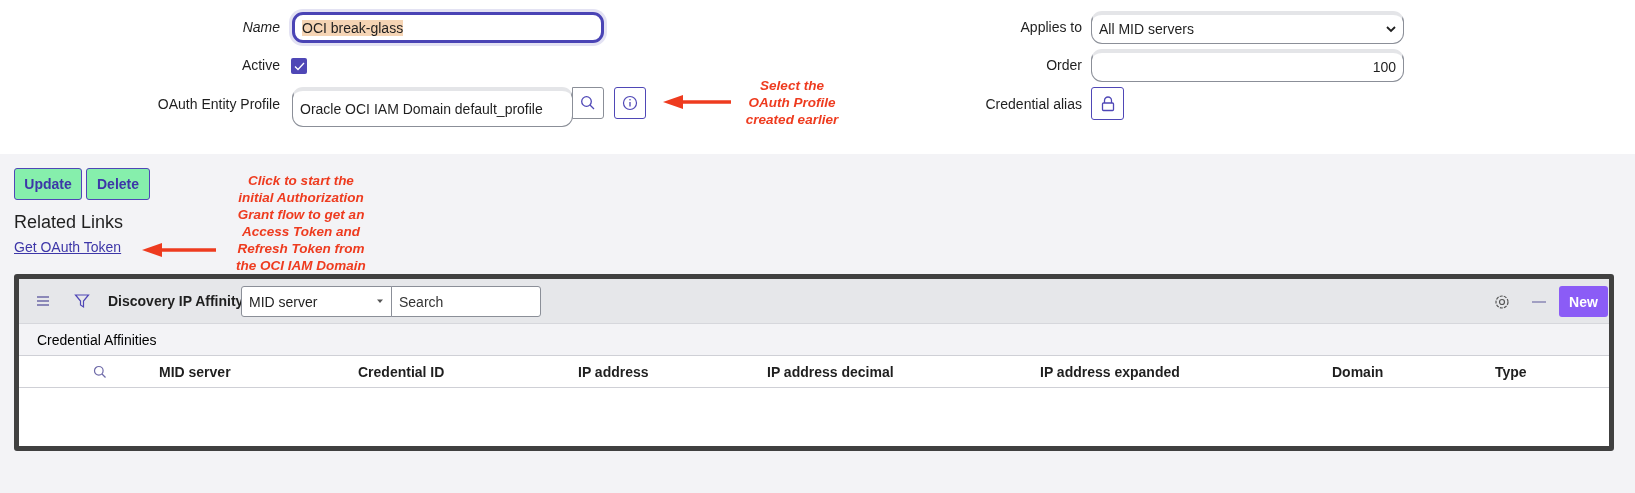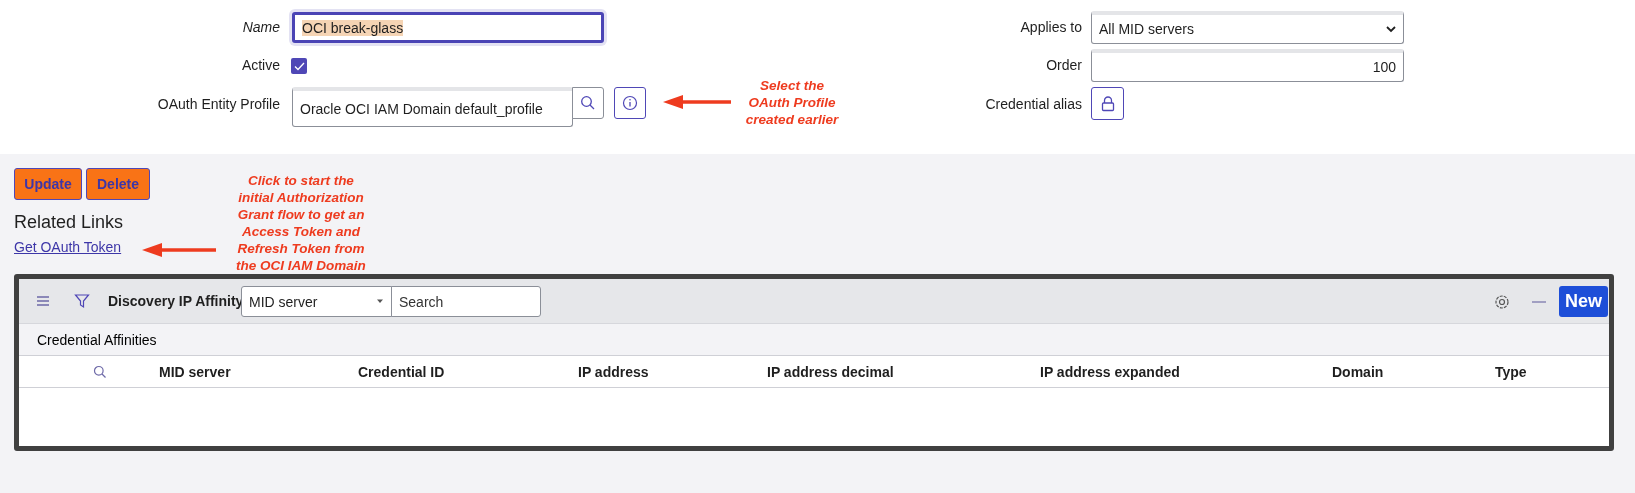"OCI break-glass" .input { border-radius: 3px -> 11px }
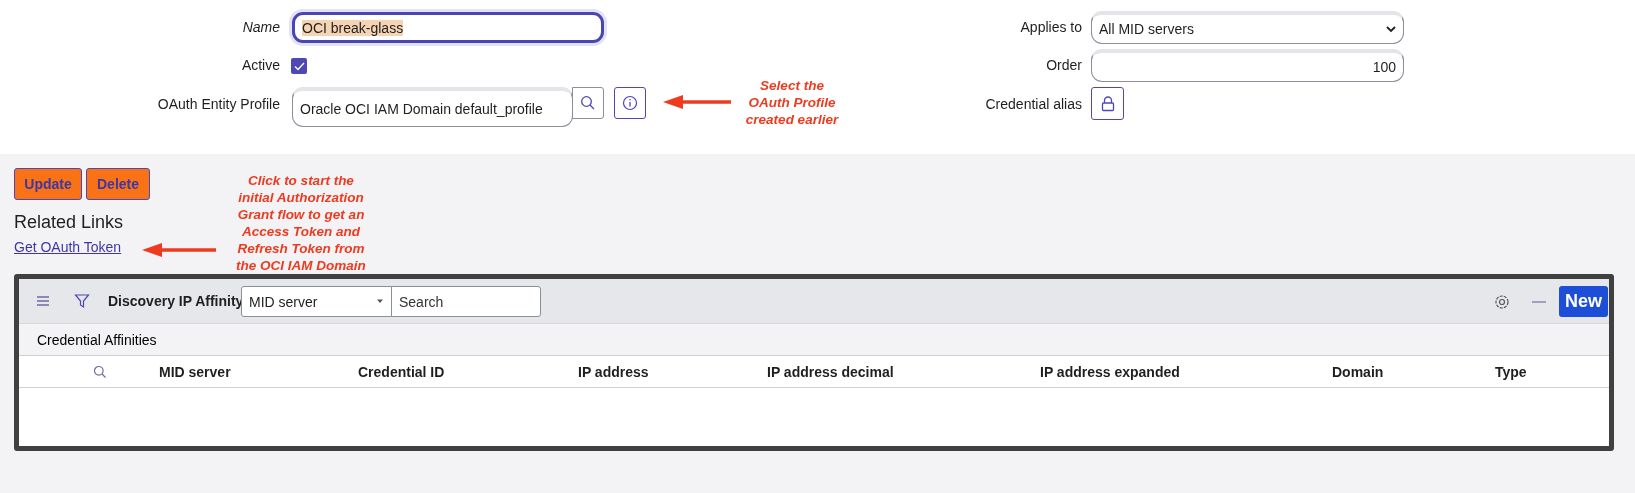"Update" .btn { background: #f97316 -> #86efac }
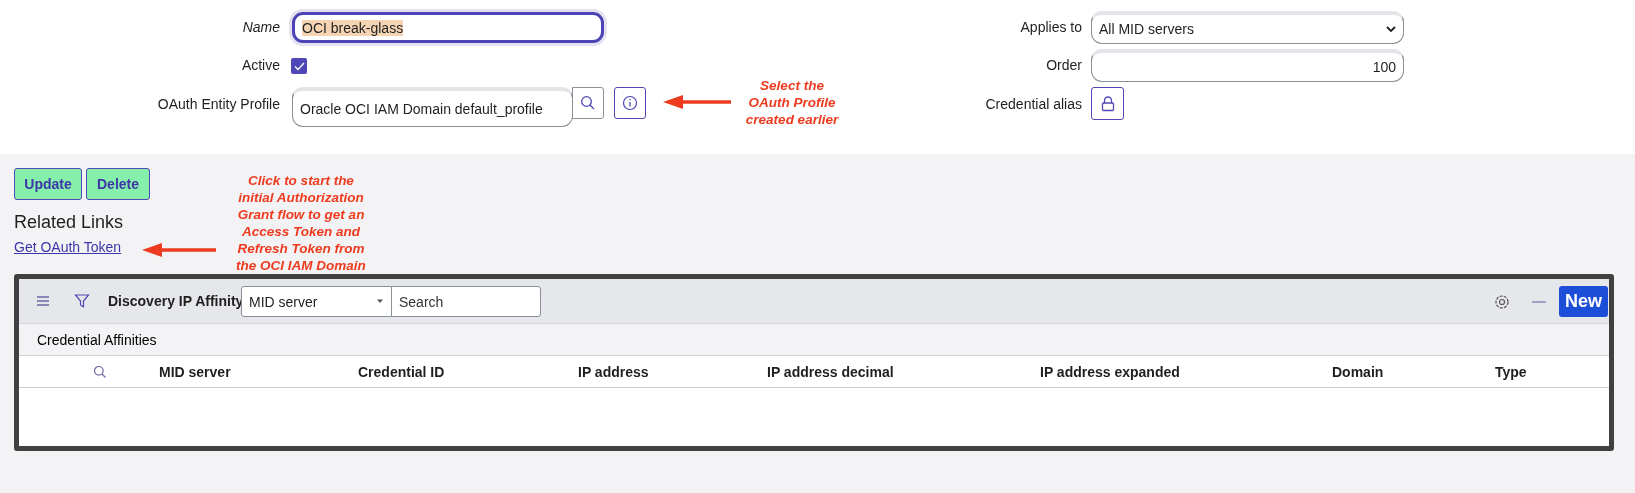"New" .new-btn { background: #1d4ed8 -> #8b5cf6; font-size: 18px -> 14px }
